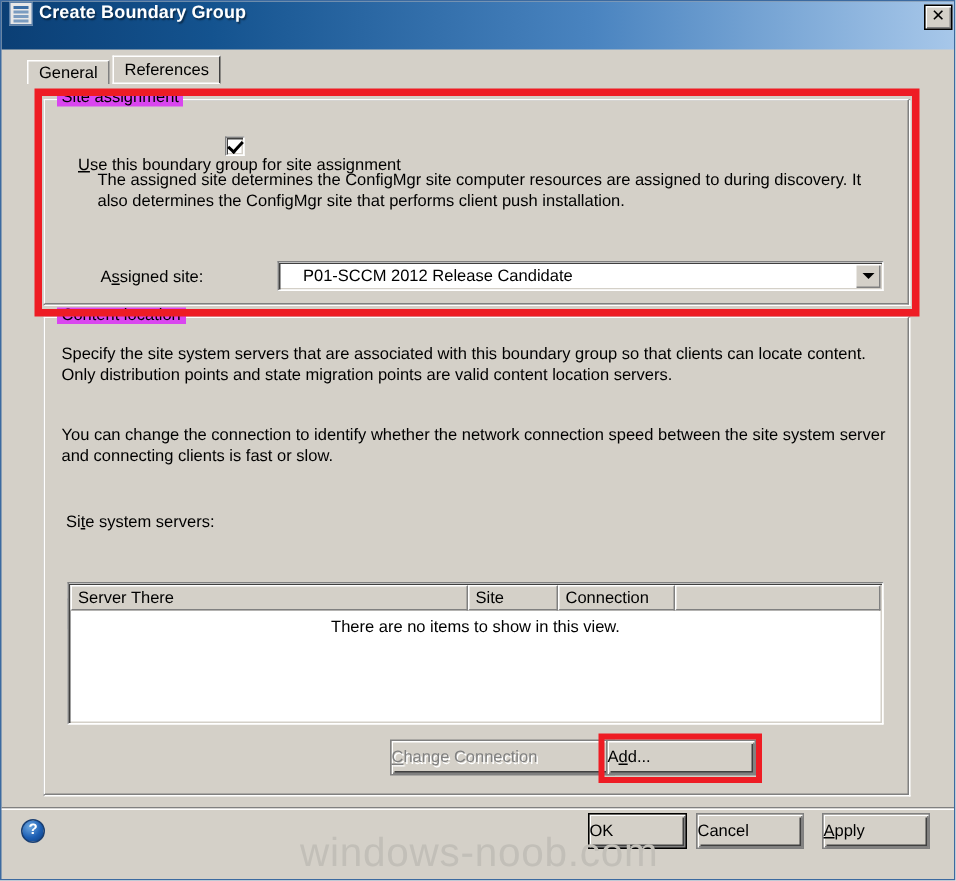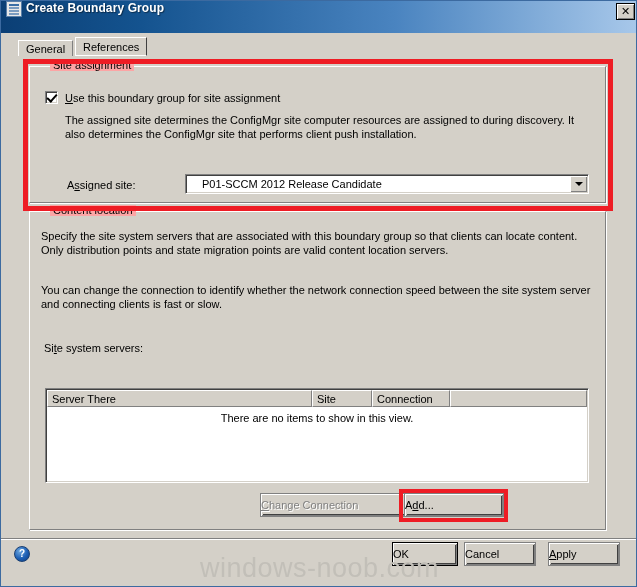"Site assignment" .group-caption { background: #fca5a5 -> #d946ef; left: 20px -> 8px }
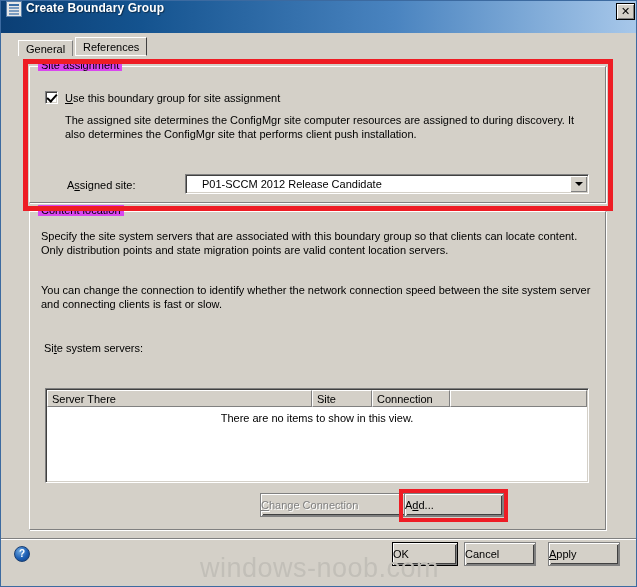"Use this boundary group for" .checkrow { flex-direction: none -> column }
